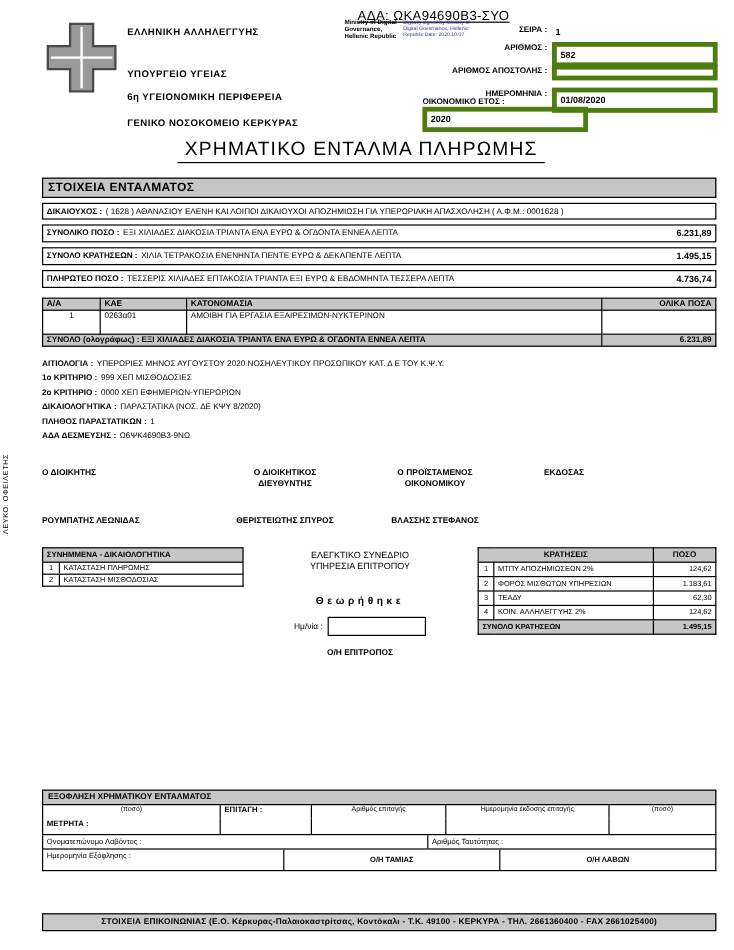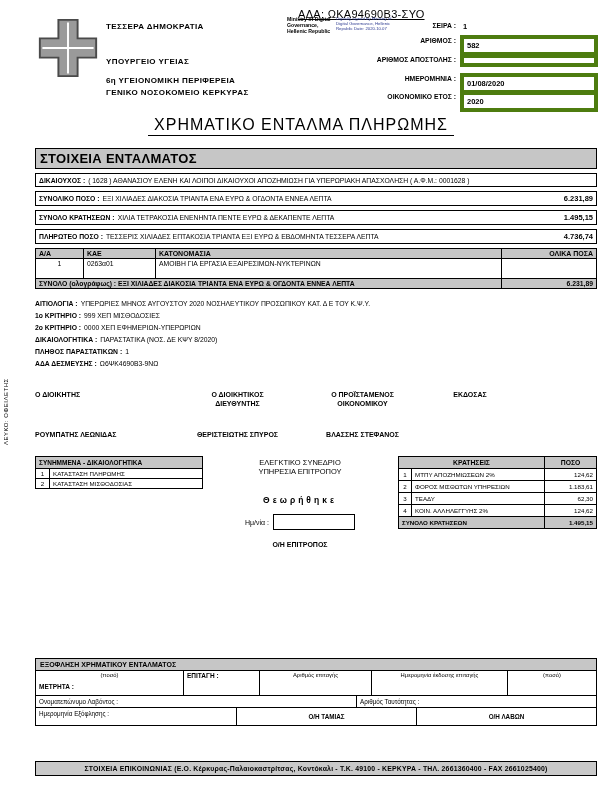"ΤΕΣΣΕΡΑ ΔΗΜΟΚΡΑΤΙΑ" div.org-line { text: ΤΕΣΣΕΡΑ ΔΗΜΟΚΡΑΤΙΑ -> ΕΛΛΗΝΙΚΗ ΑΛΛΗΛΕΓΓΥΗΣ }
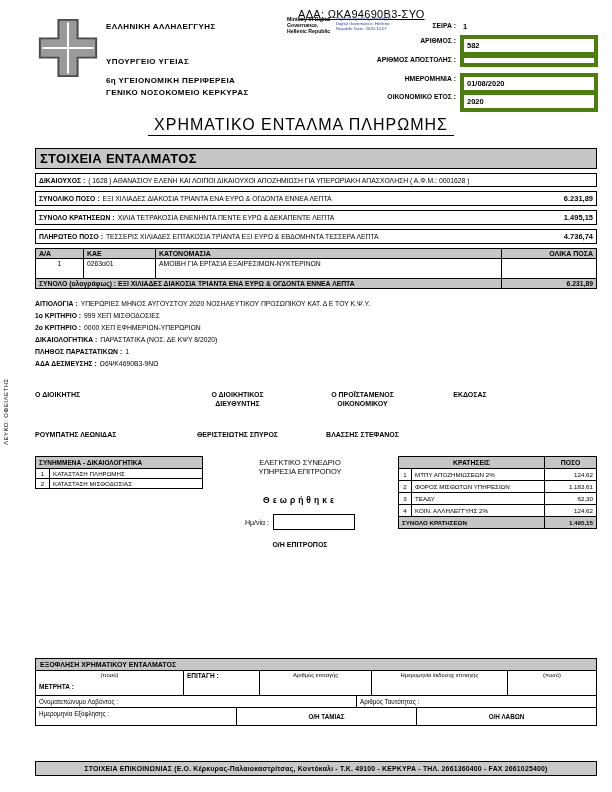"6η ΥΓΕΙΟΝΟΜΙΚΗ ΠΕΡΙΦΕΡΕΙΑ" .org-line.l3 { margin-bottom: 3px -> 13px }
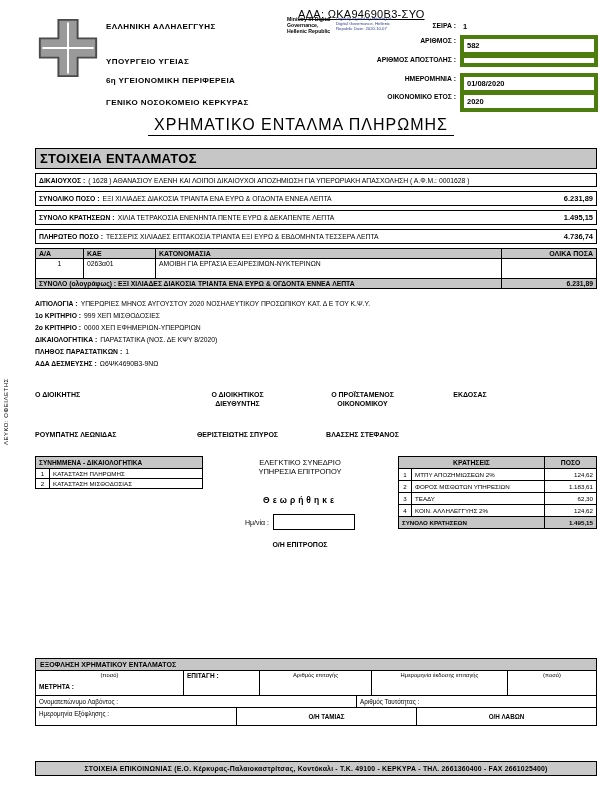"2020" .f-etos { flex-direction: none -> column; top: 71px -> 60px }
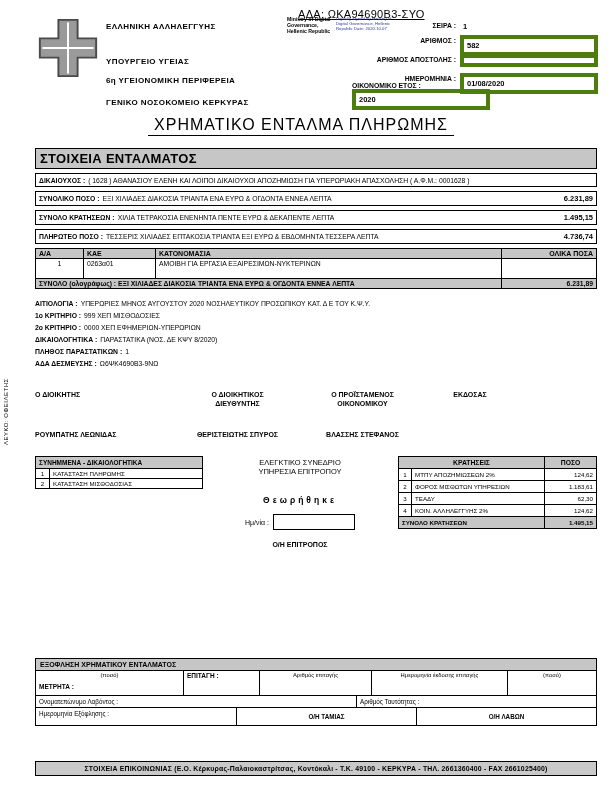"ΣΤΟΙΧΕΙΑ ΕΝΤΑΛΜΑΤΟΣ" .sec-header { font-size: 13px -> 10px }
